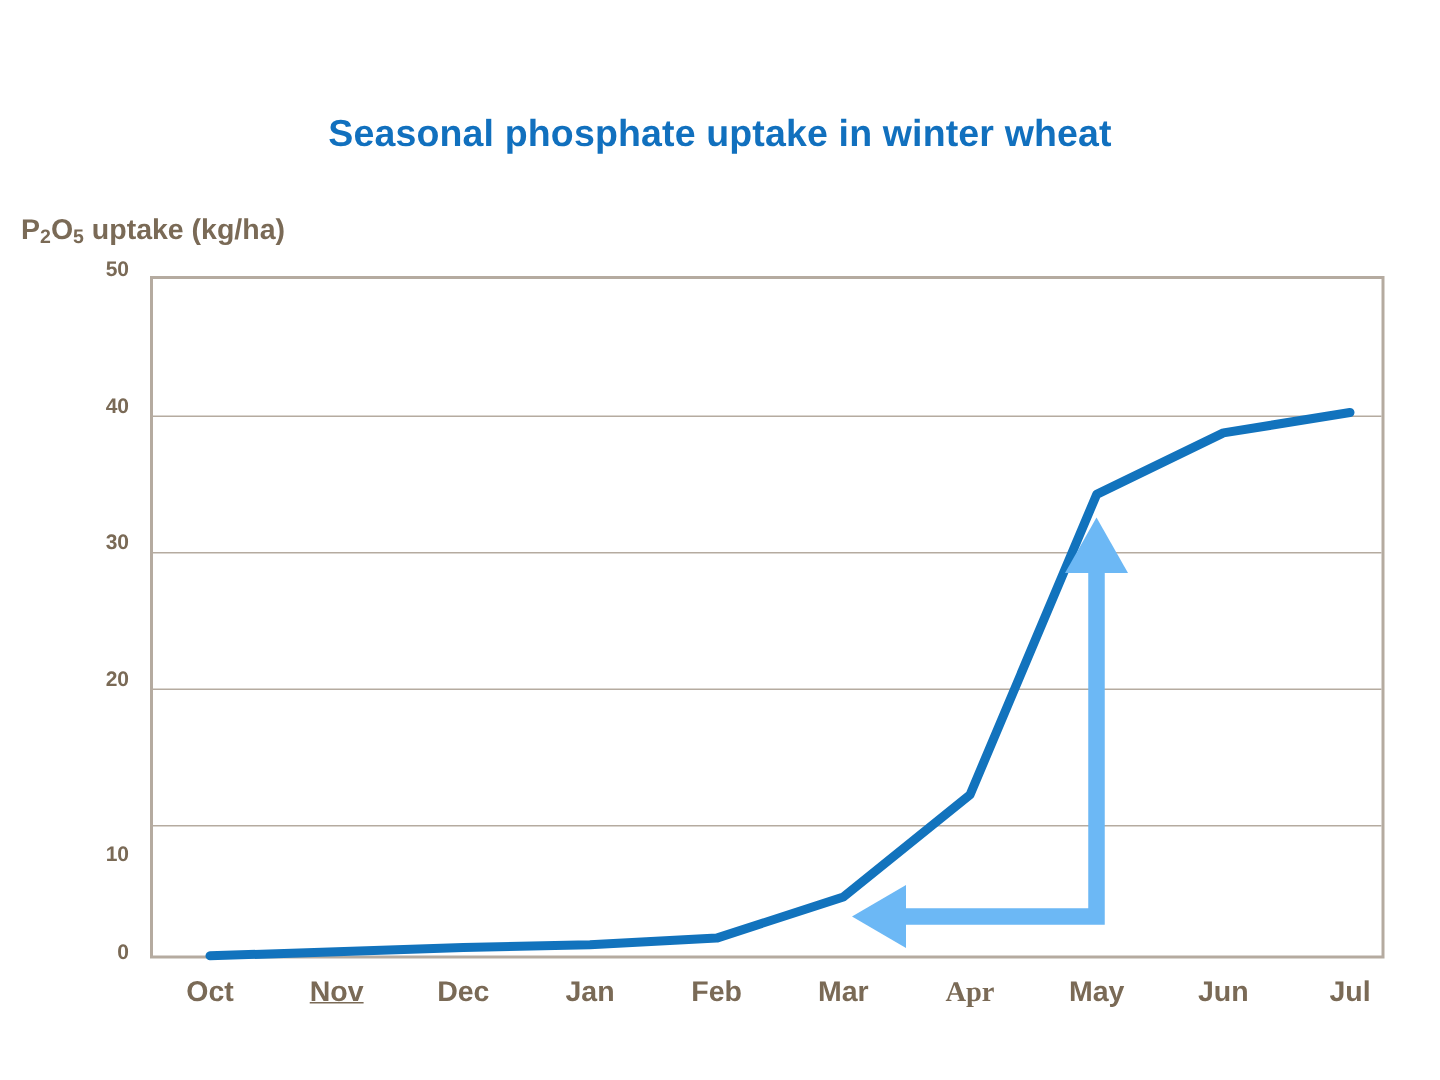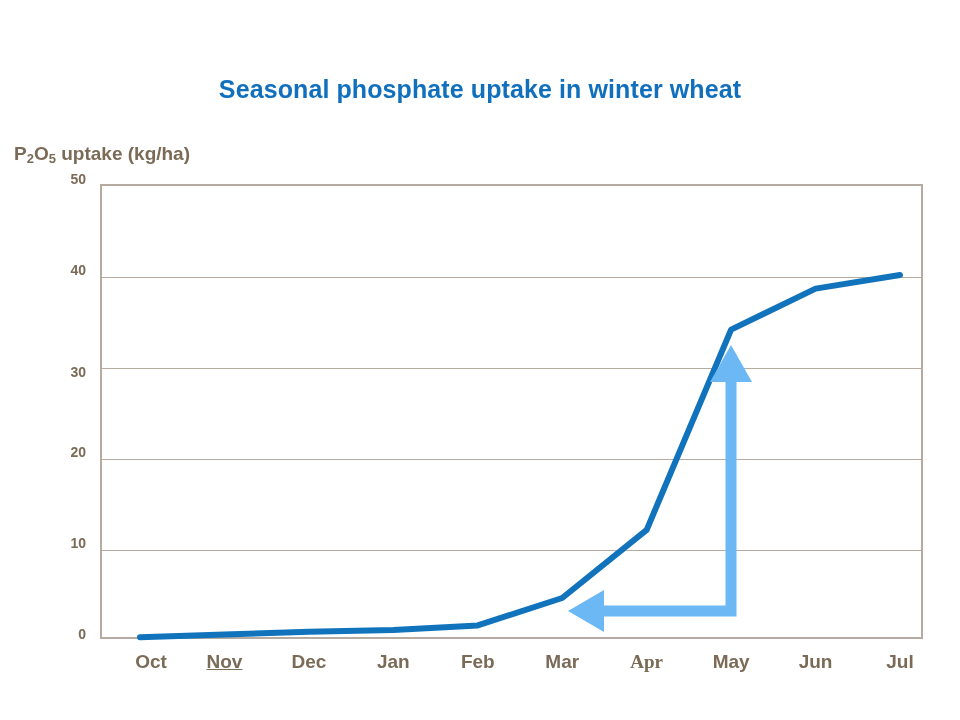"30" div.y-tick-label { top: 350px -> 339px }
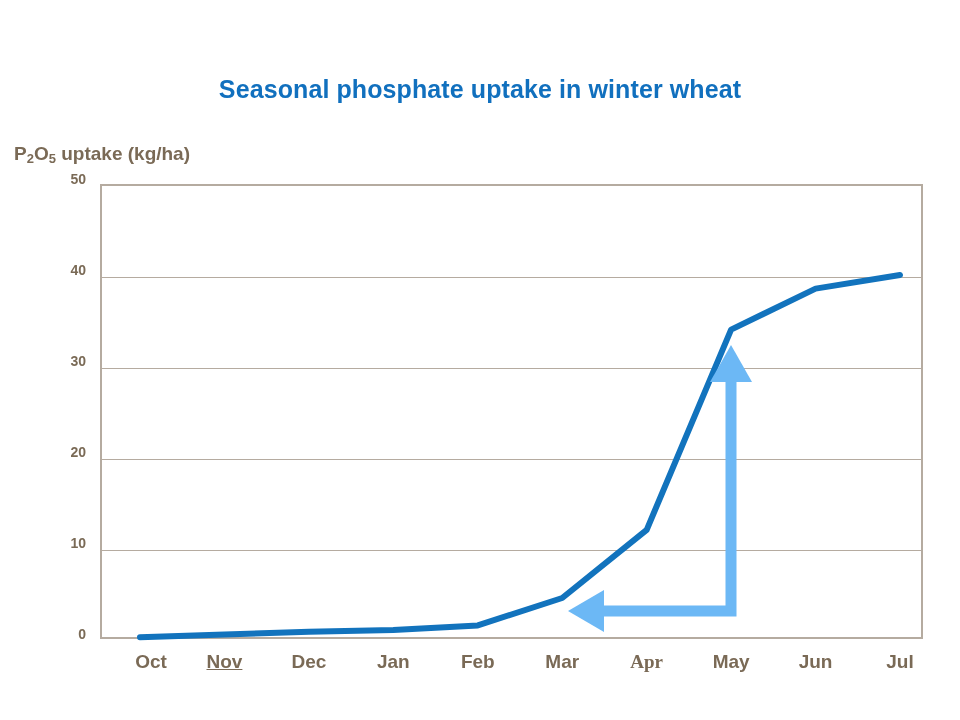"10" div.y-tick-label { top: 521px -> 547px }
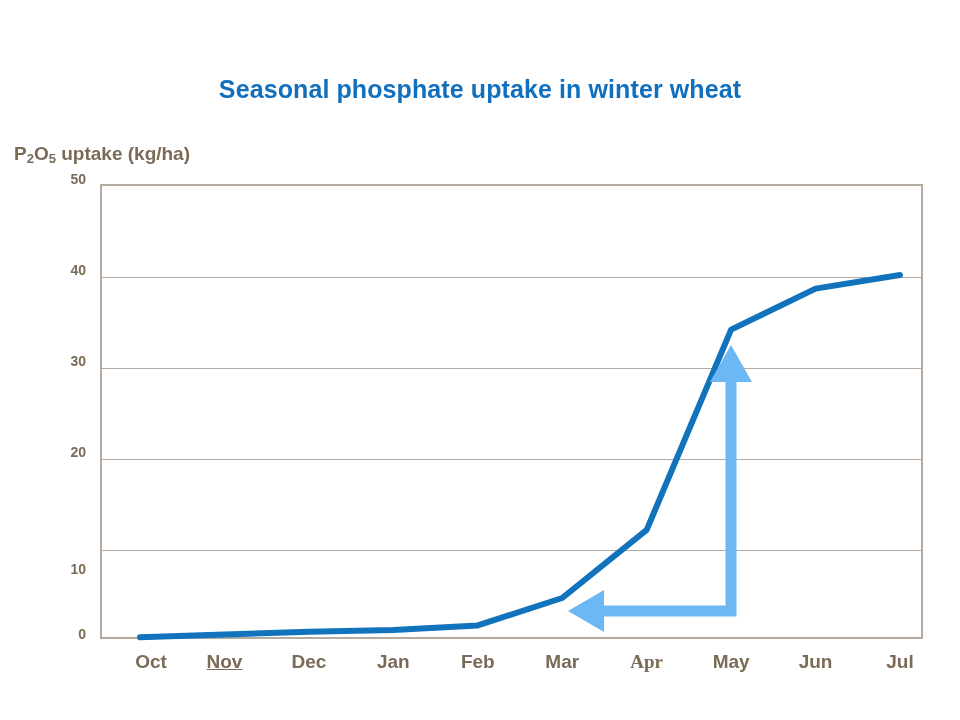"Oct" div.x-tick-label { left: 106px -> 95px }
